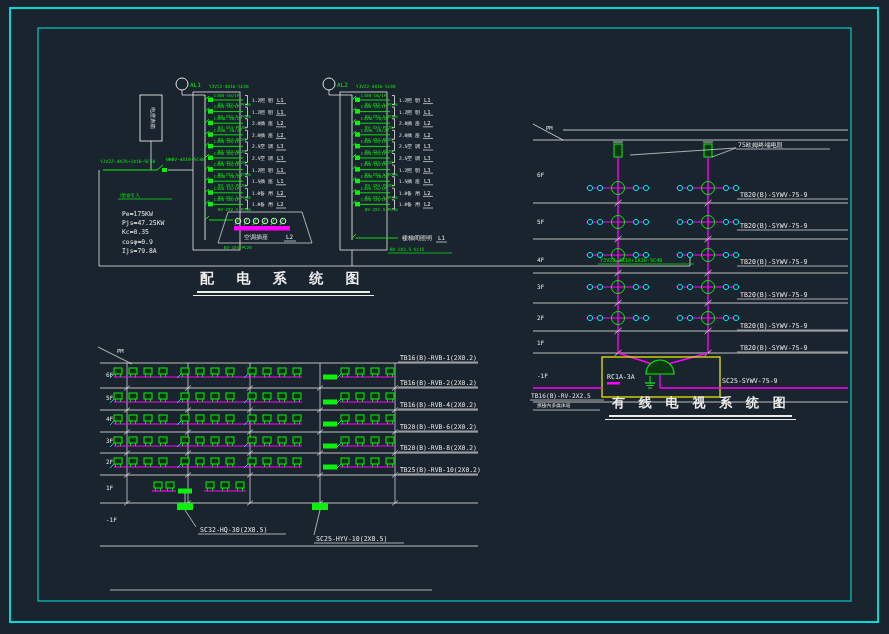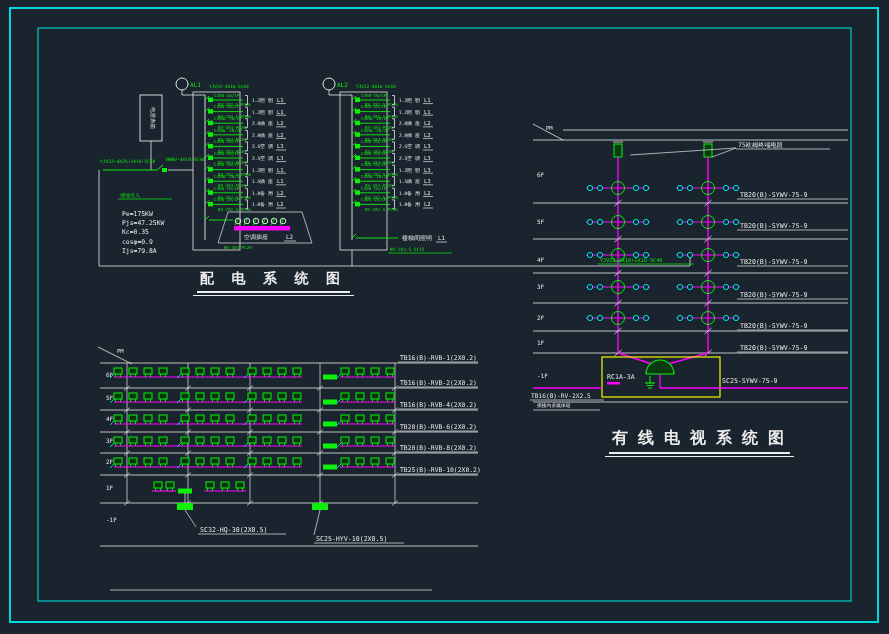"配 电 系 统 图" .ttl { font-family: Liberation Serif, serif -> Liberation Mono, monospace }
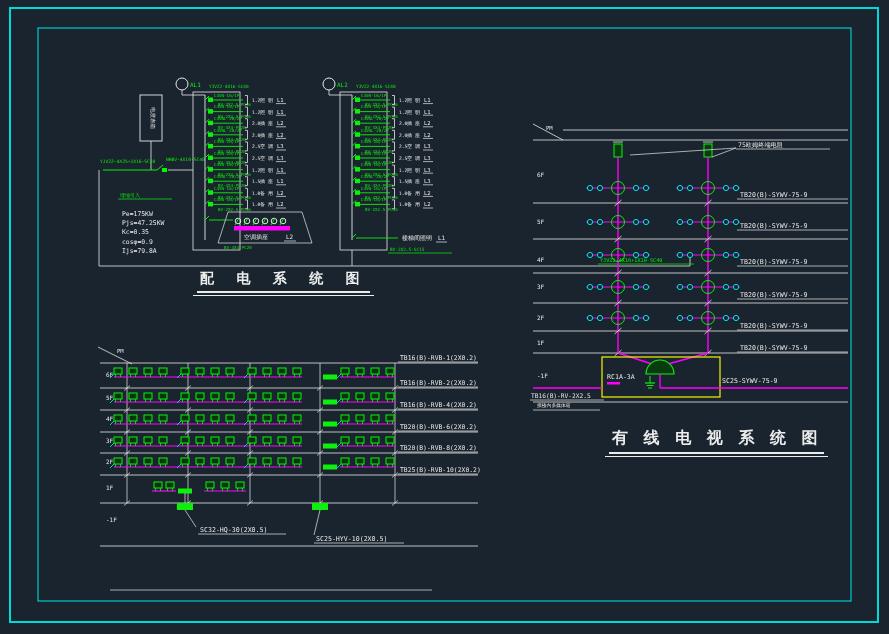"有 线 电 视 系" #t-catv { font-size: 16px -> 13px; top: 428px -> 394px }
